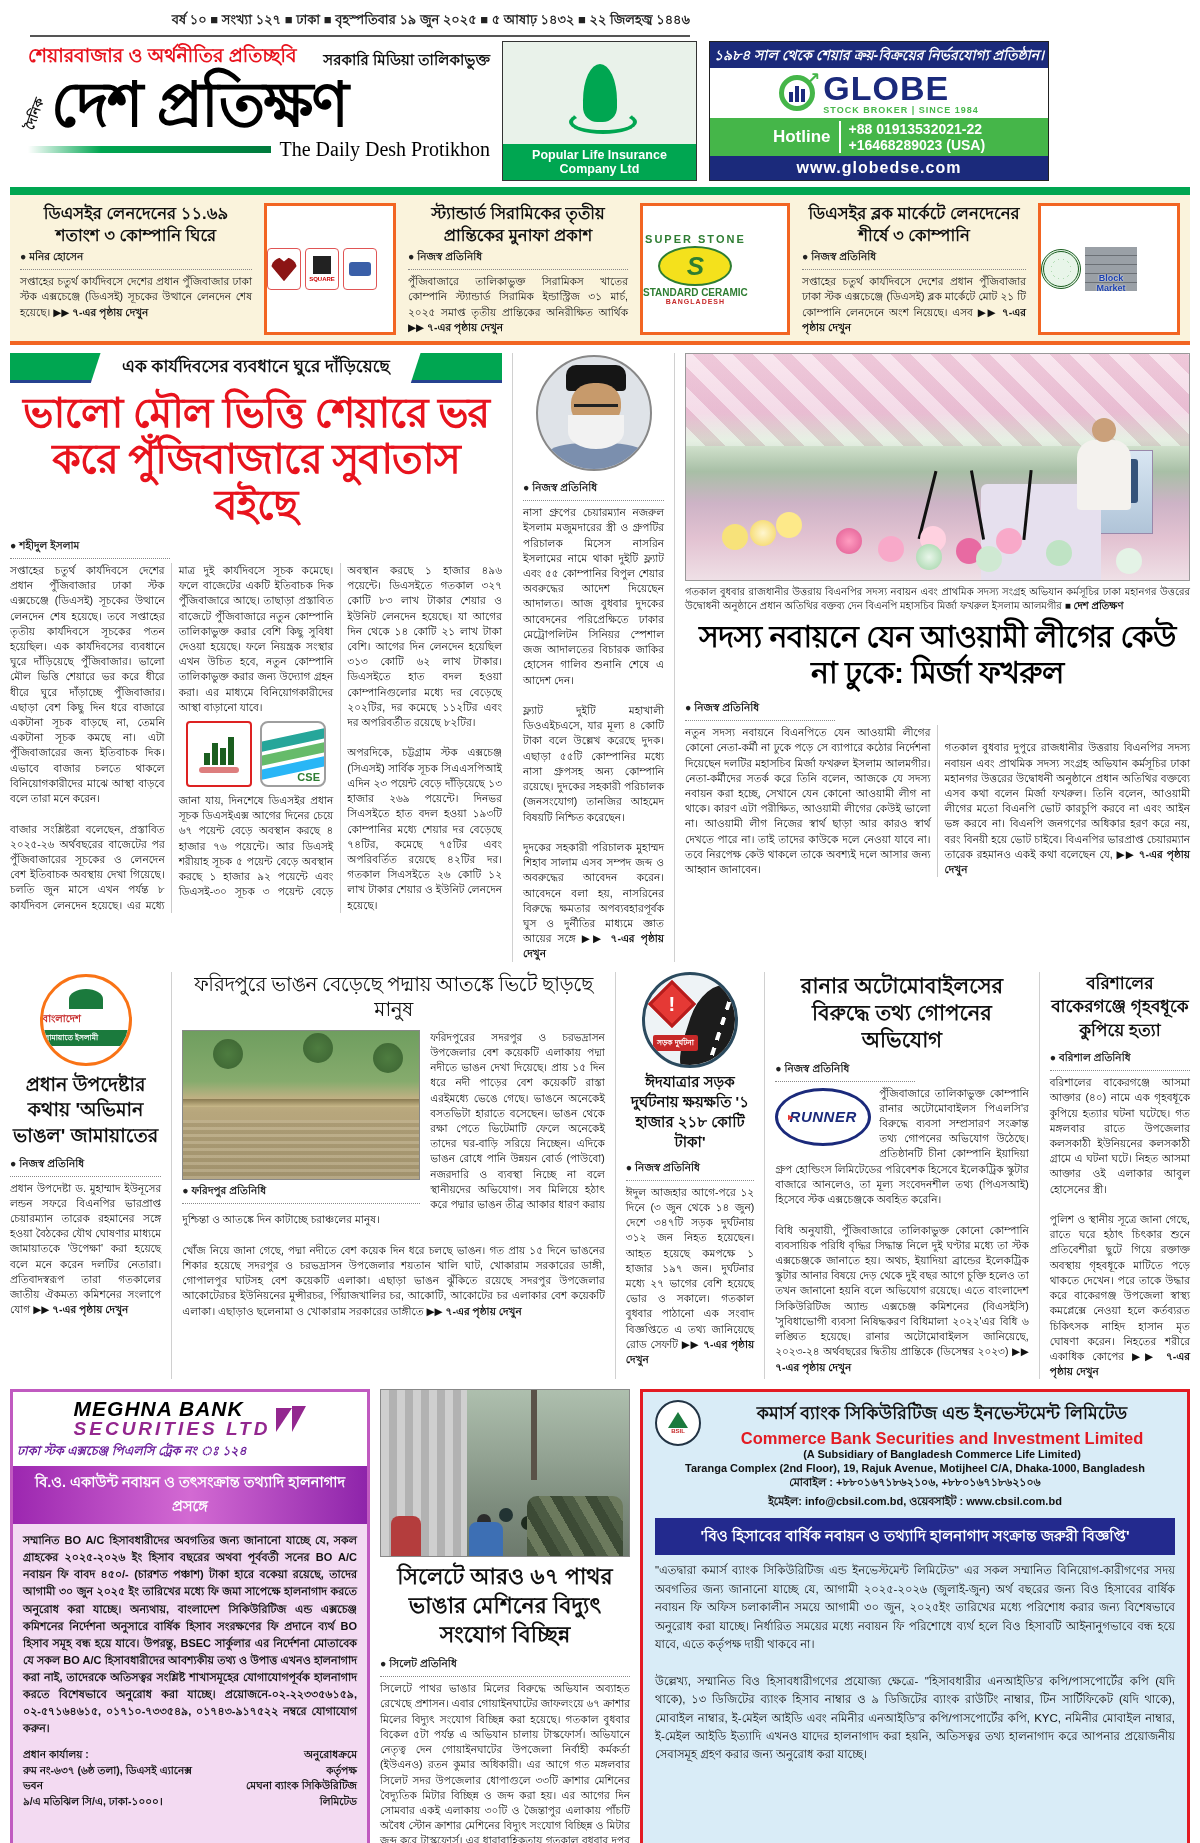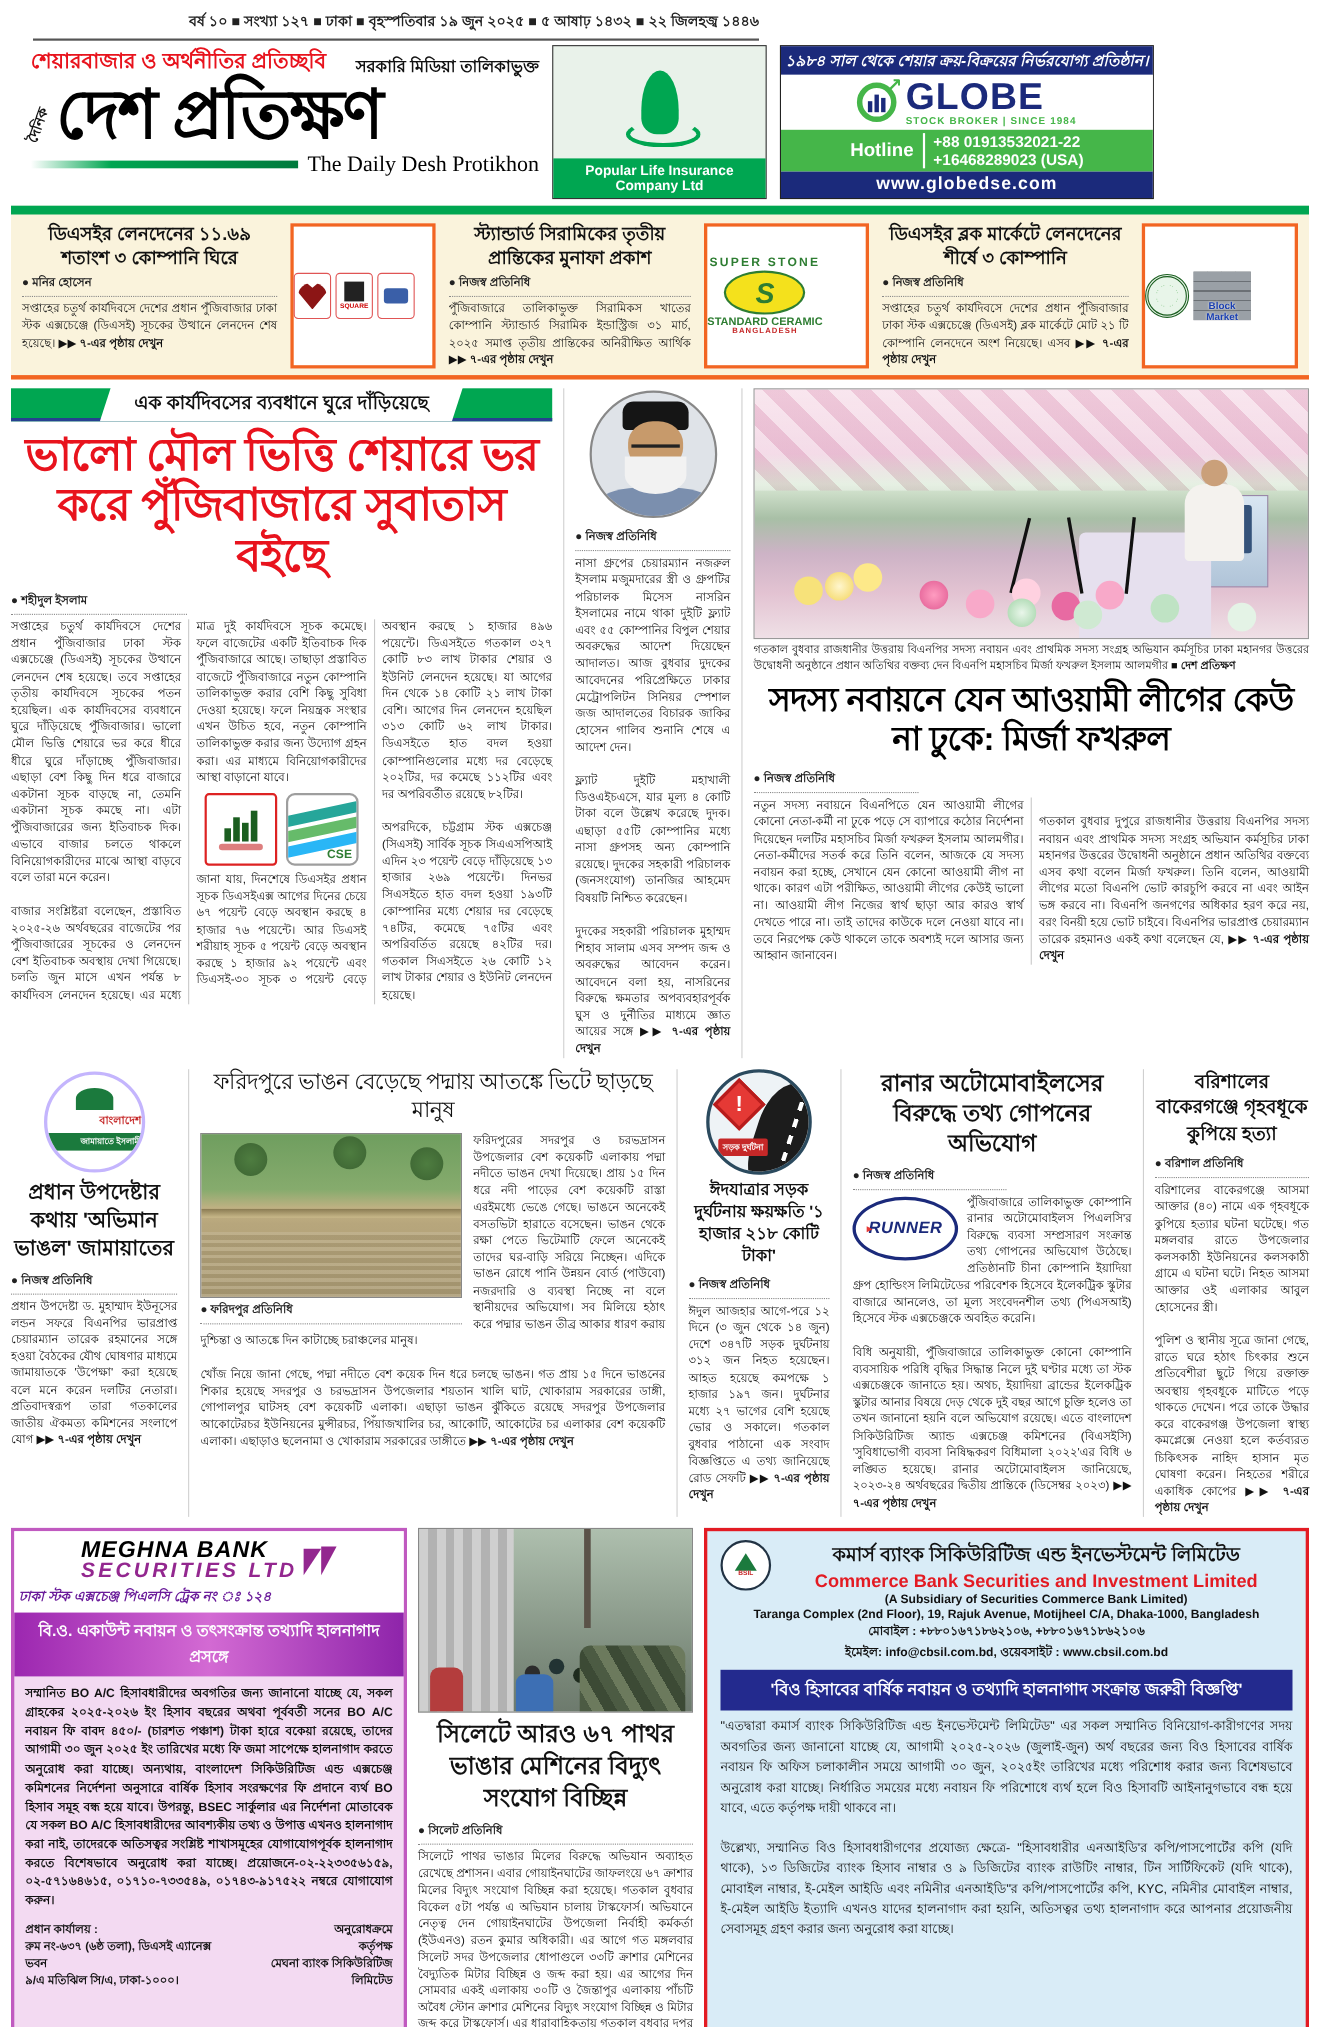"বাংলাদেশ" .jamaat-logo { border: 3px solid #c4b5fd -> 3px solid #f97316; text-align: right -> left }
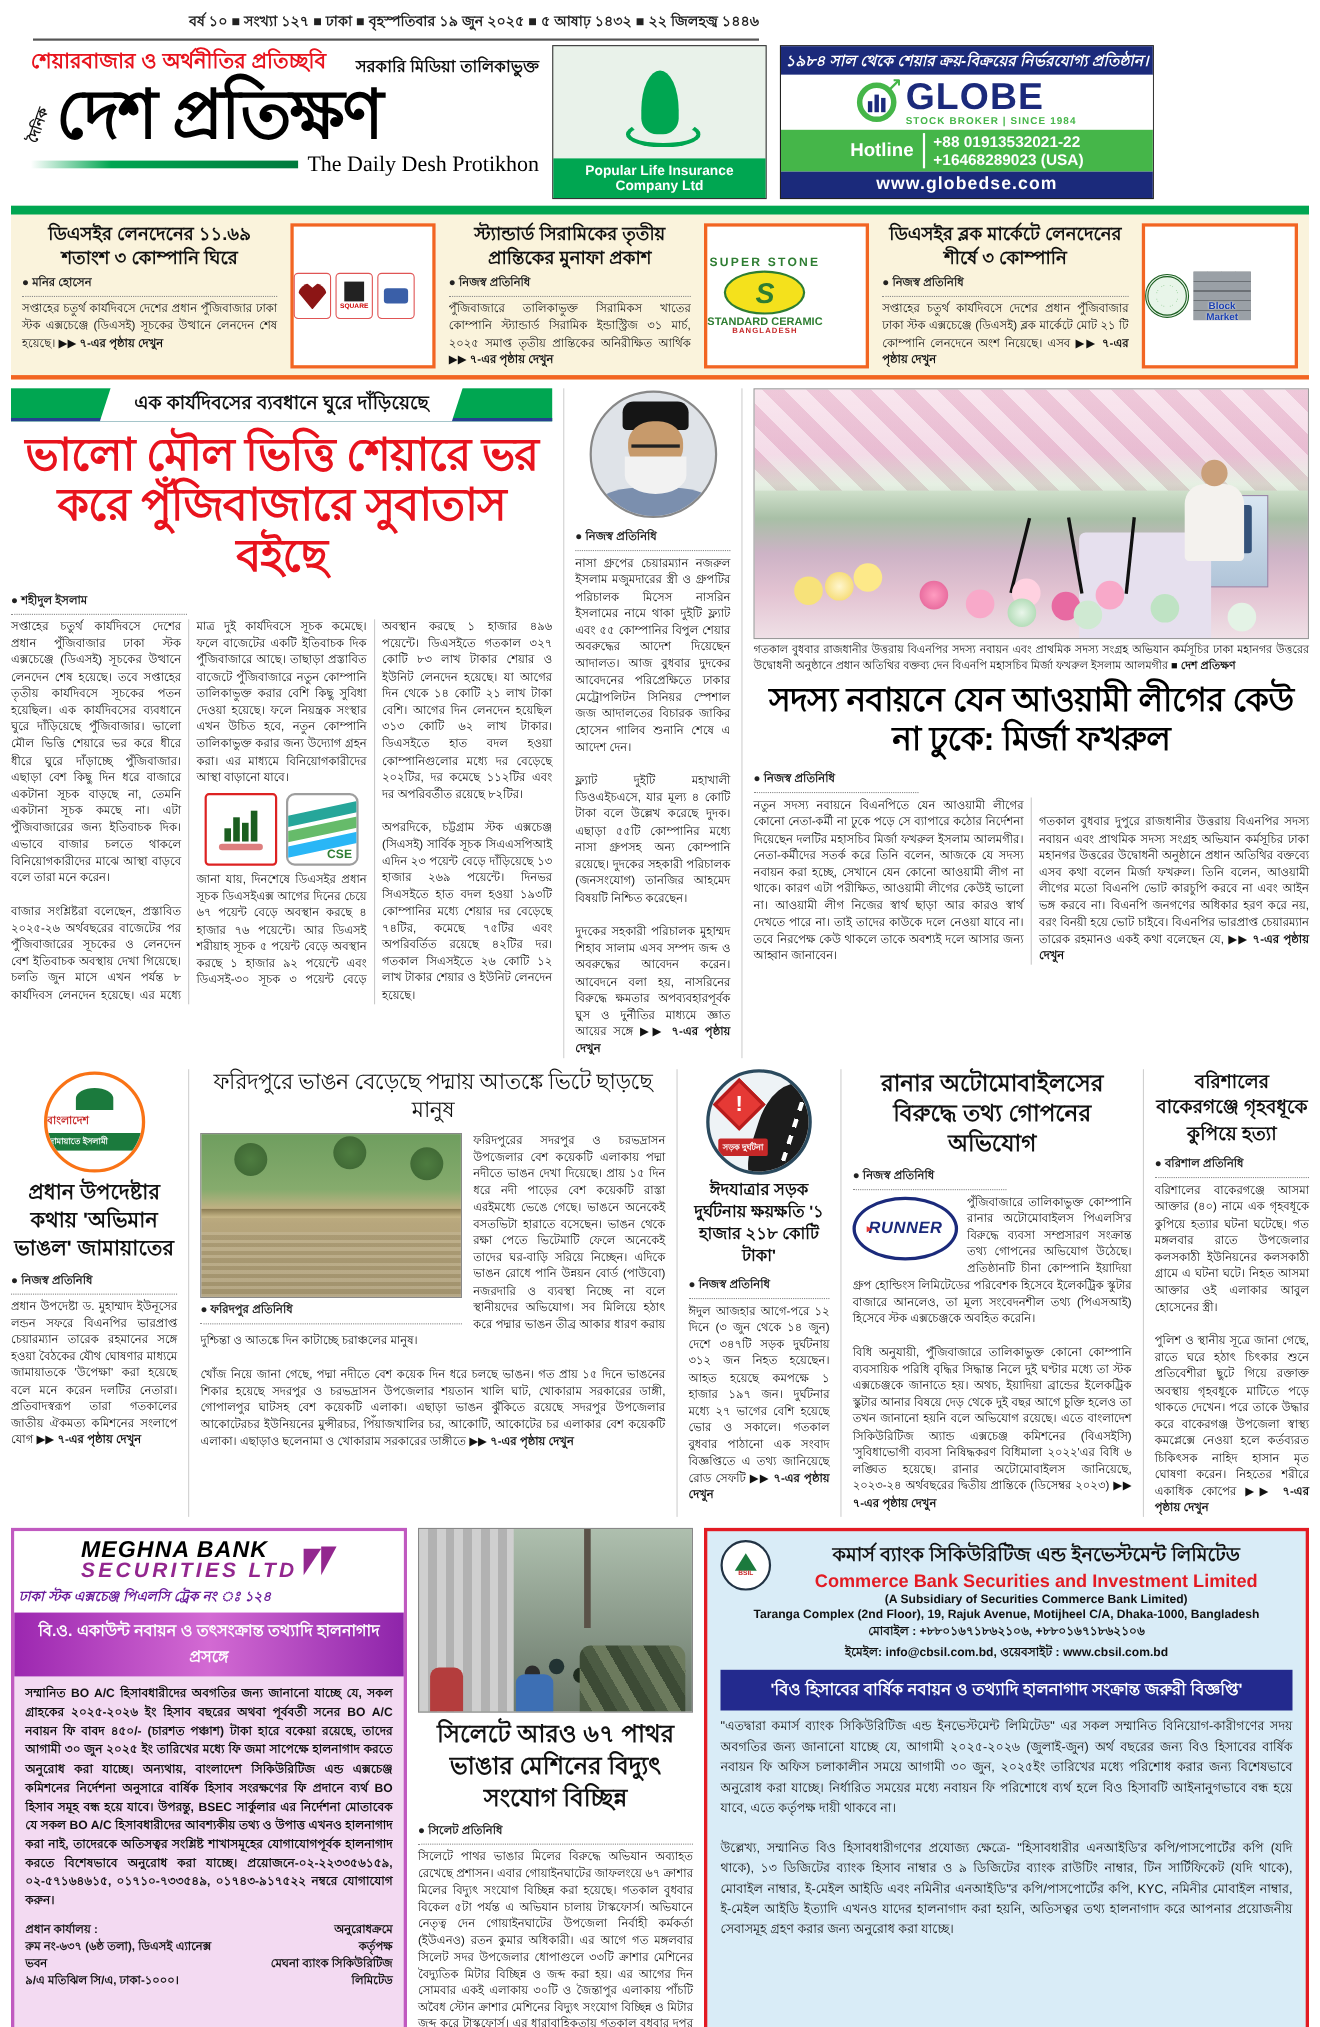"(A Subsidiary of Securities Commerce" div.cb-sub { text: Securities Commerce Bank -> Bangladesh Commerce Life }
